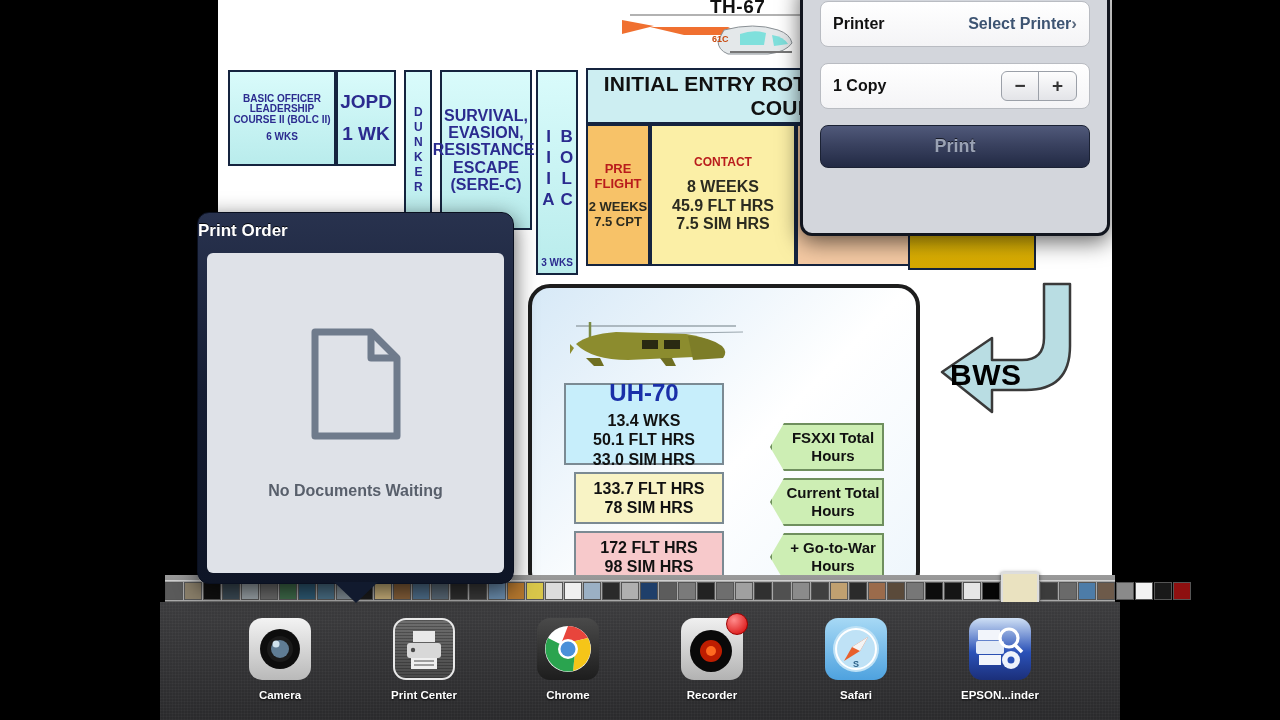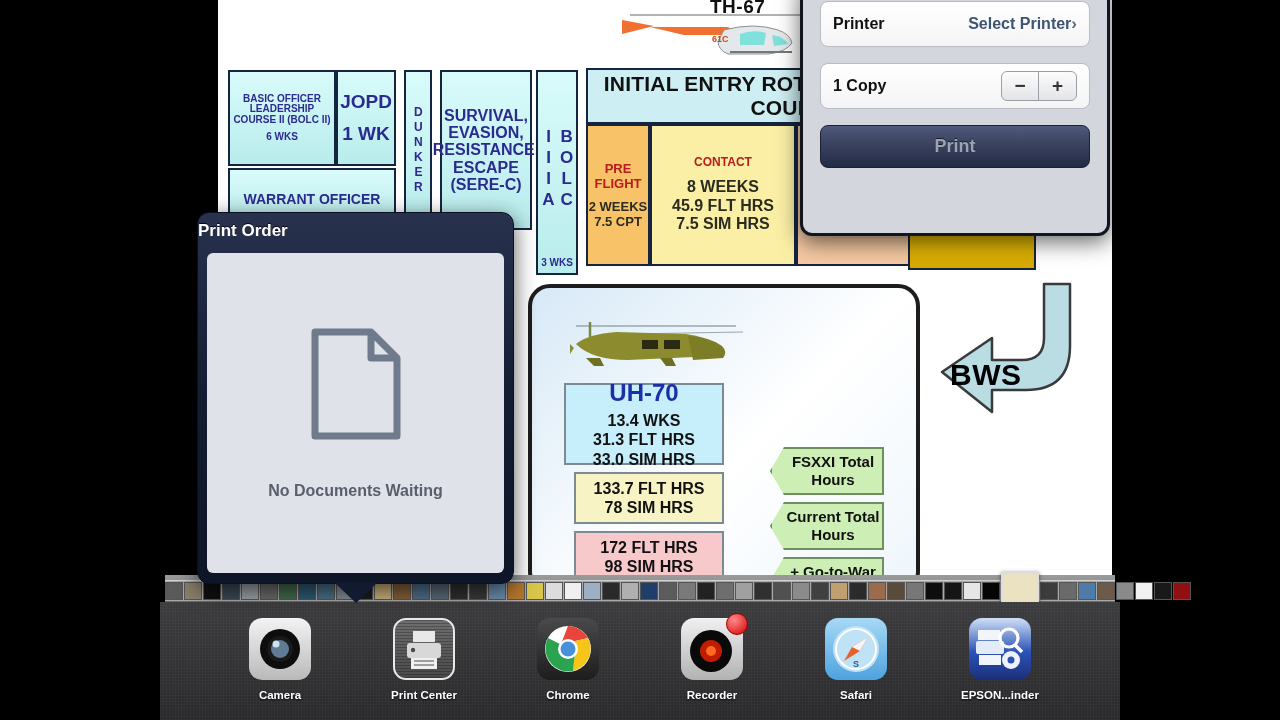"WARRANT OFFICER" div.cbox { html: <div> <span>WARRANT OFFICER</span> </div> -> none }
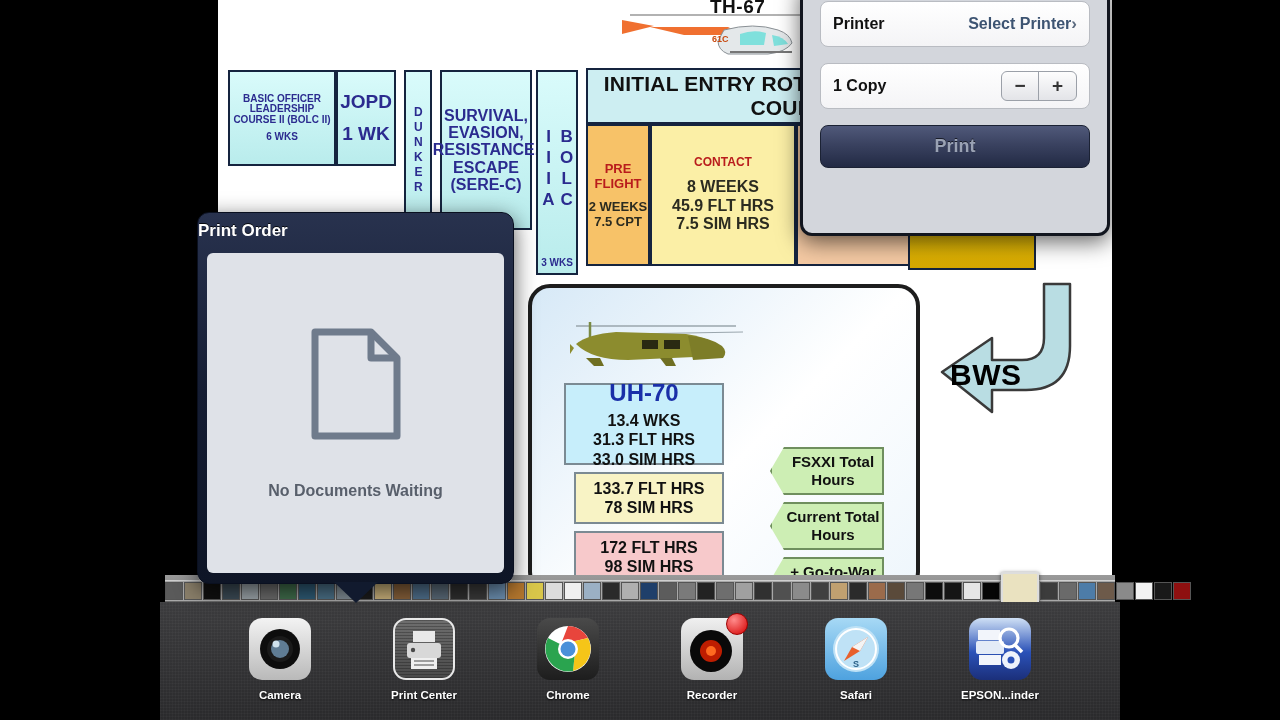"31.3 FLT HRS" span { text: 31.3 -> 50.1 }
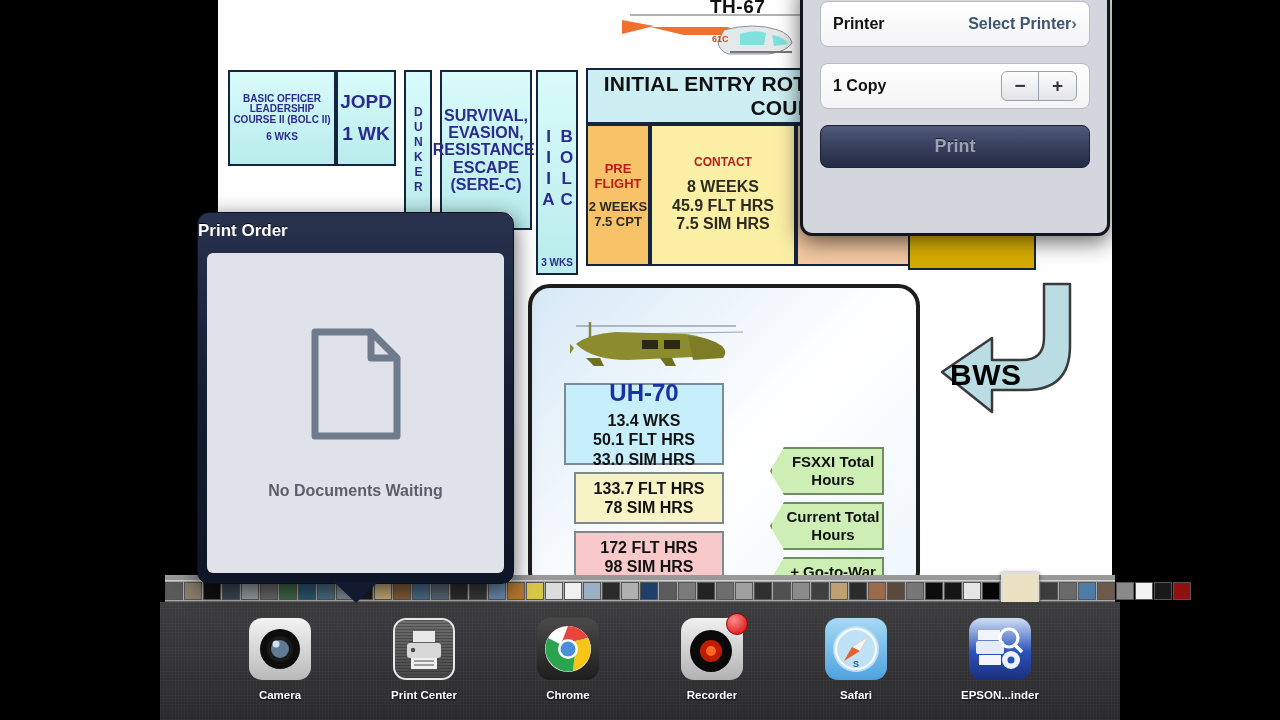"FSXXI Total Hours" .chev { margin-top: 24px -> none }
